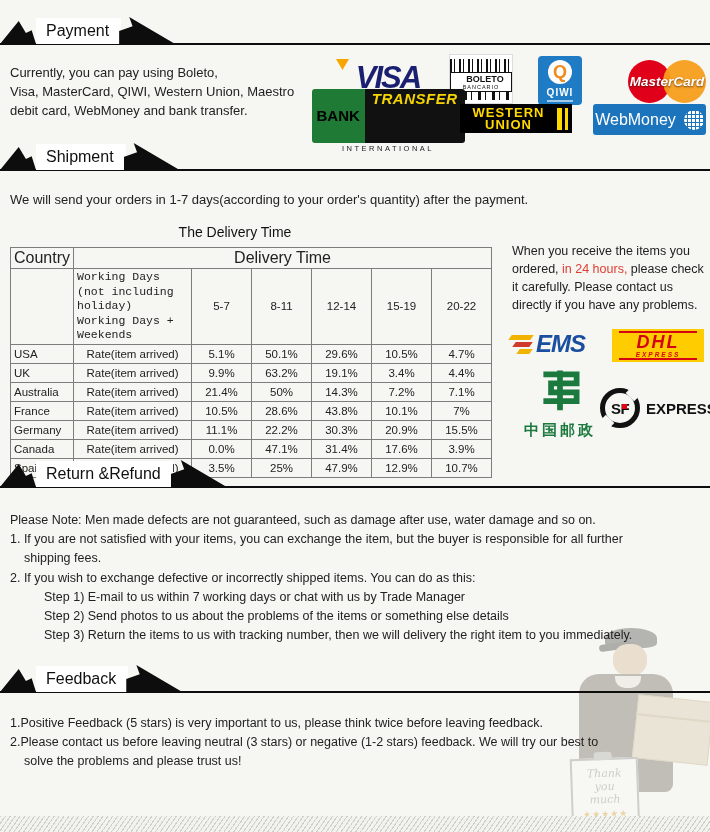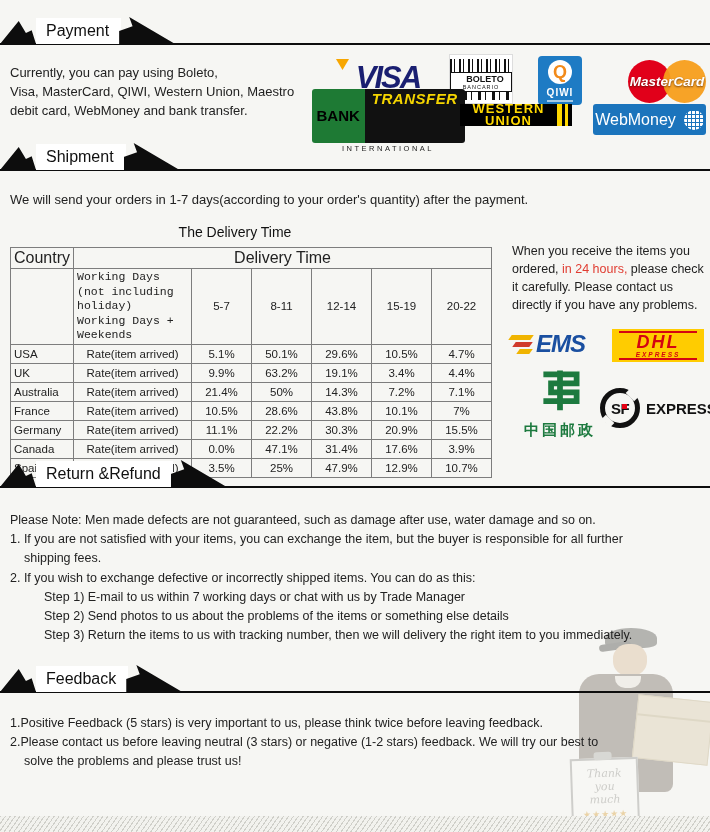"WESTERN" div.logo { height: 22px -> 29px }
